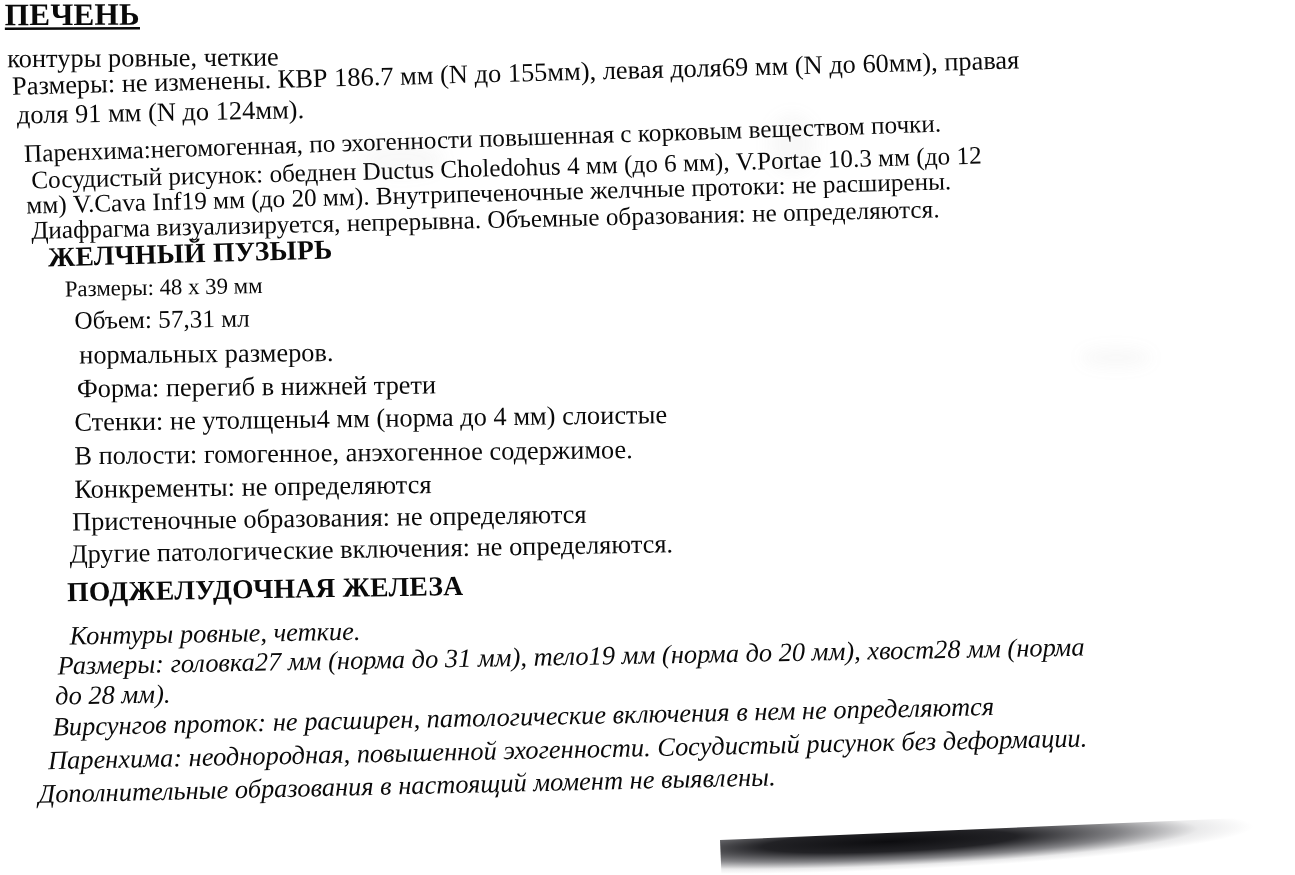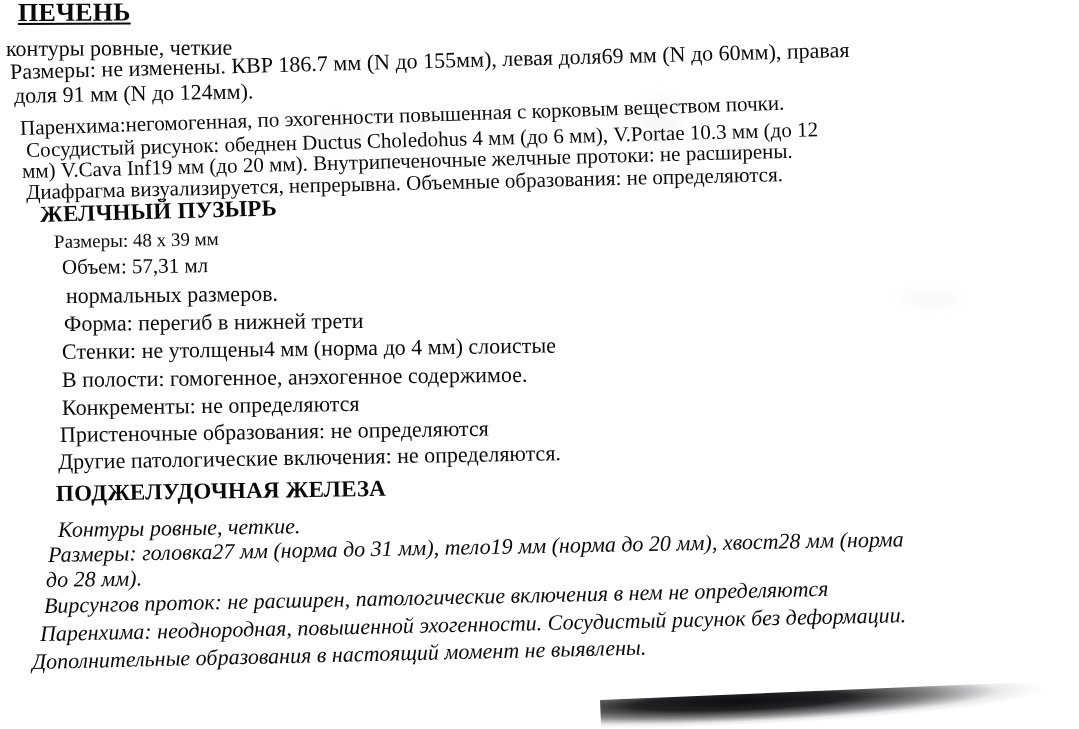"ПЕЧЕНЬ" div.line { margin-left: 14px -> none }
